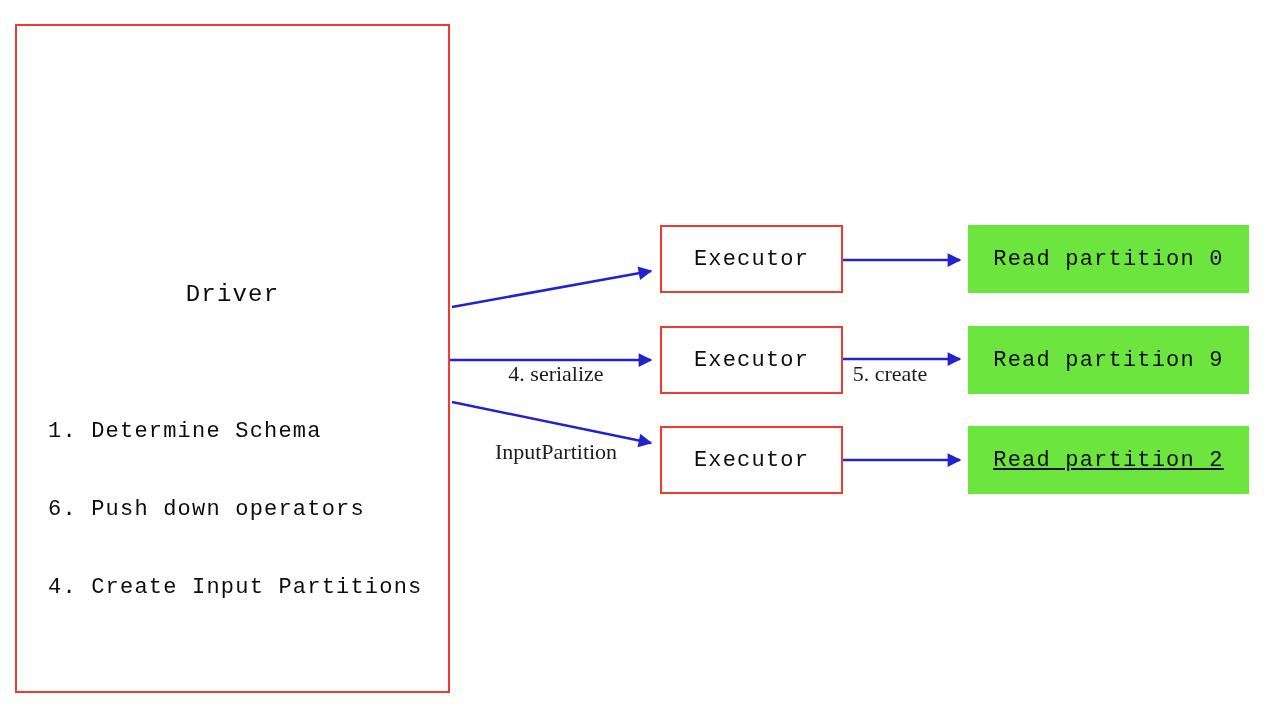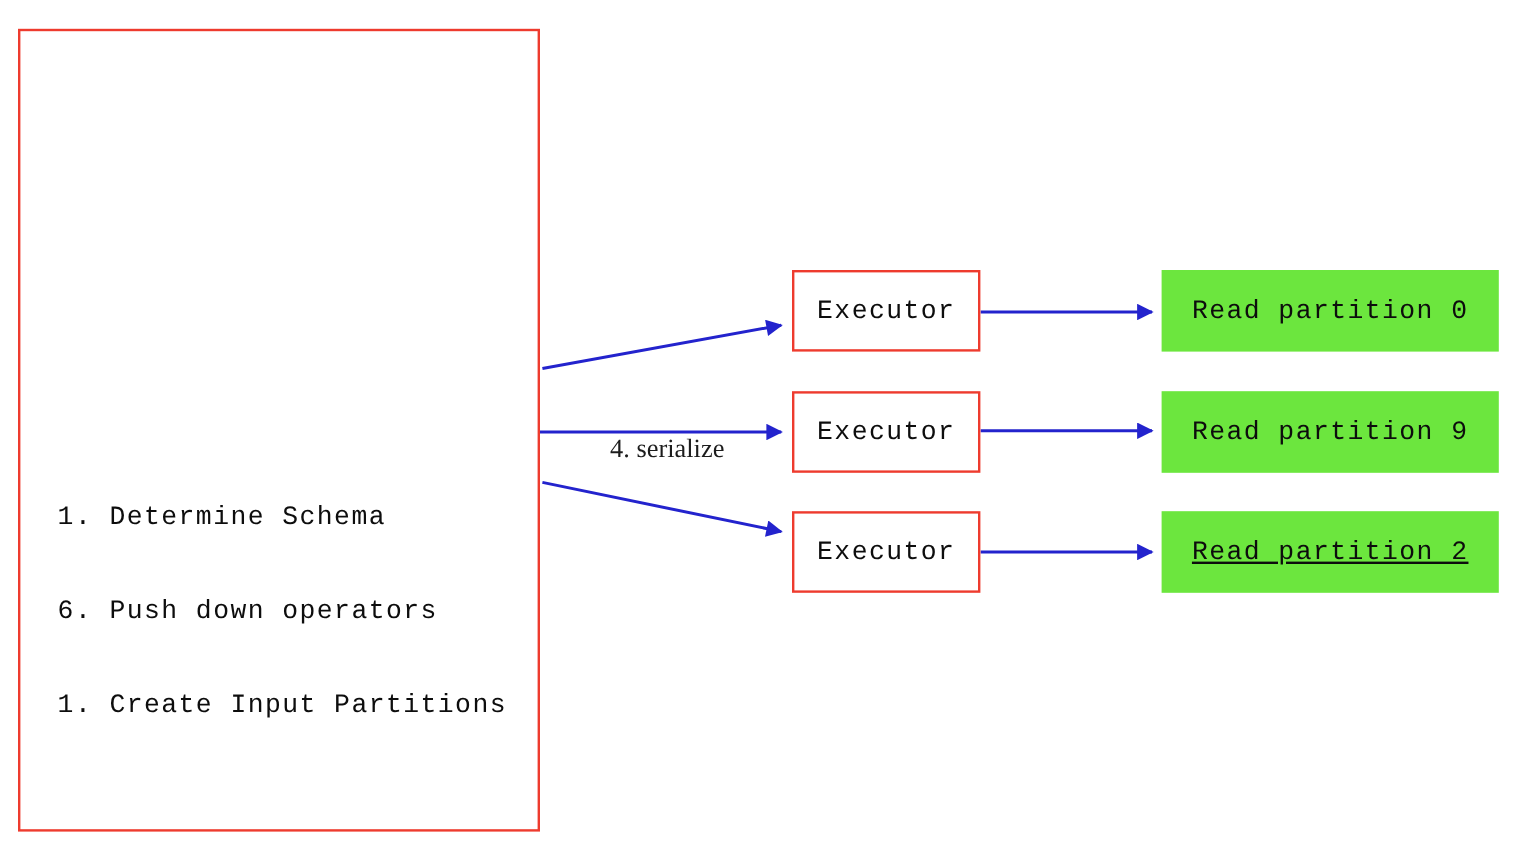"Executor" .executor { width: 157px -> 183px }
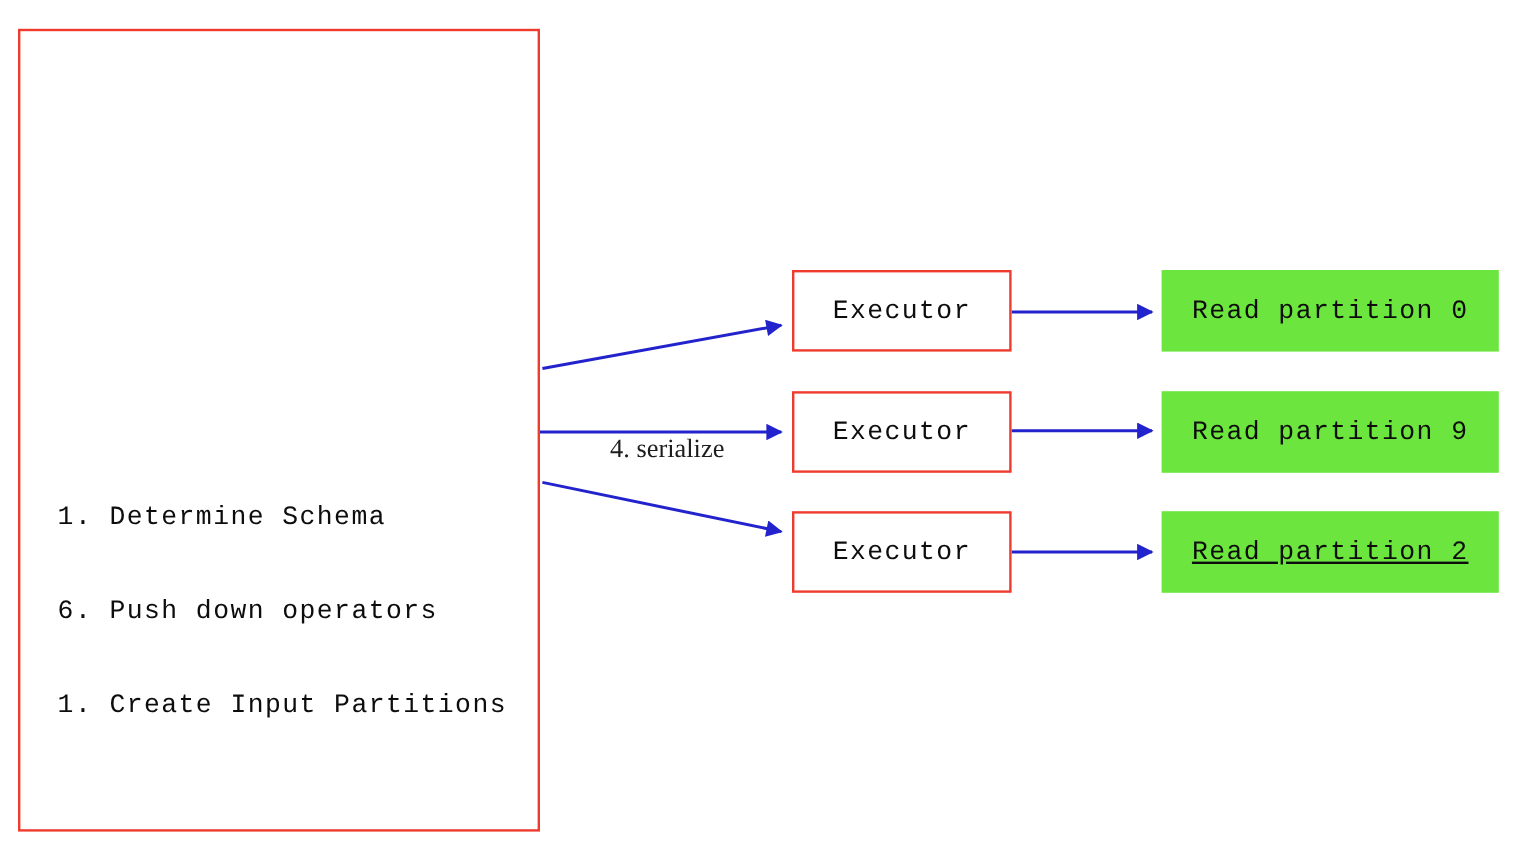"Driver" div.driver-title { html: none -> <div>Driver</div> }
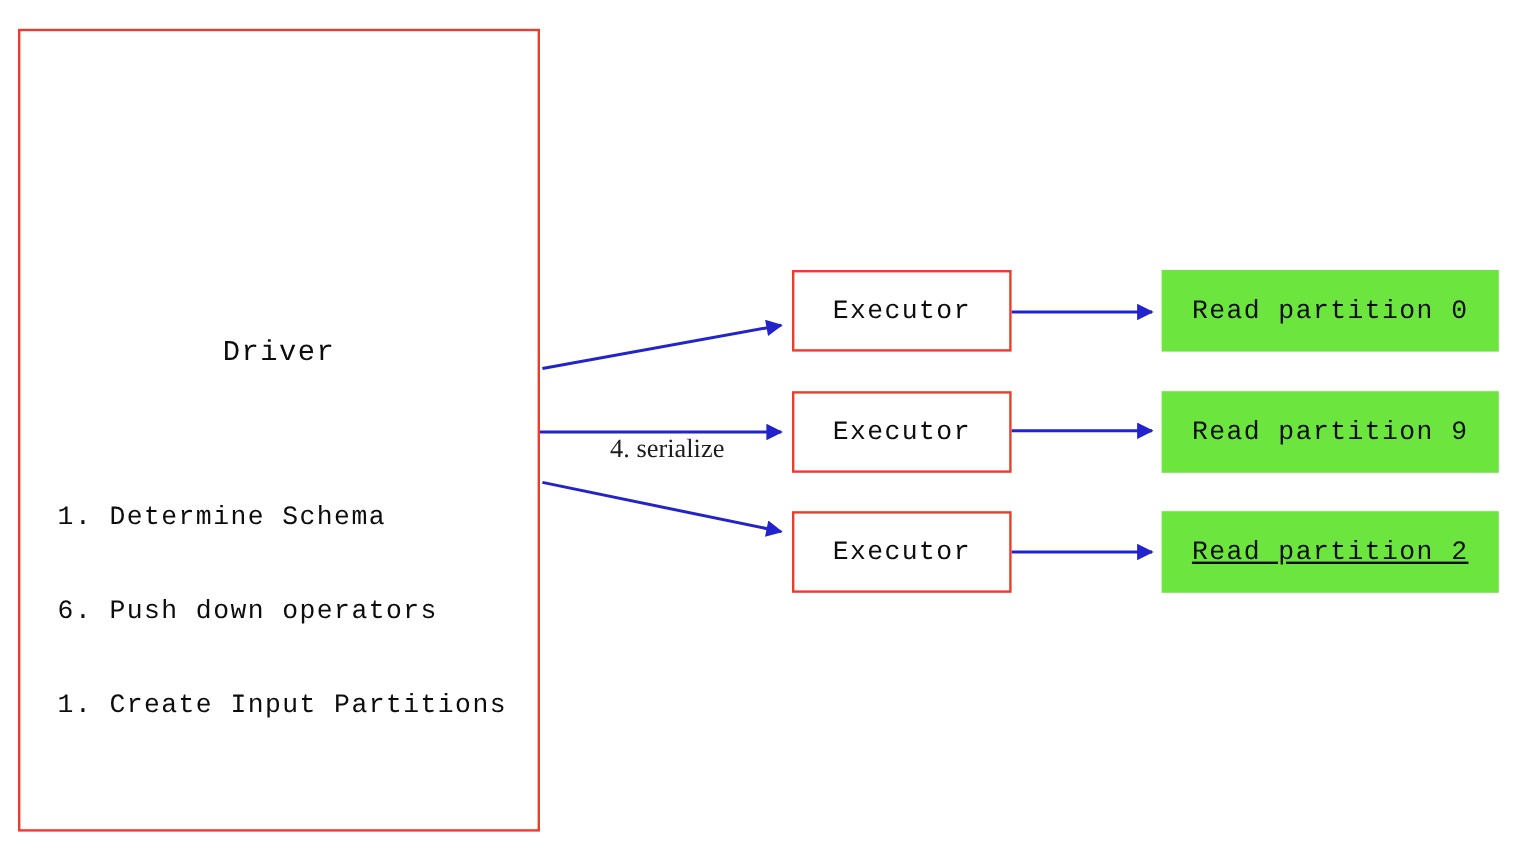"5. create" div { html: none -> <div>5. create</div> }
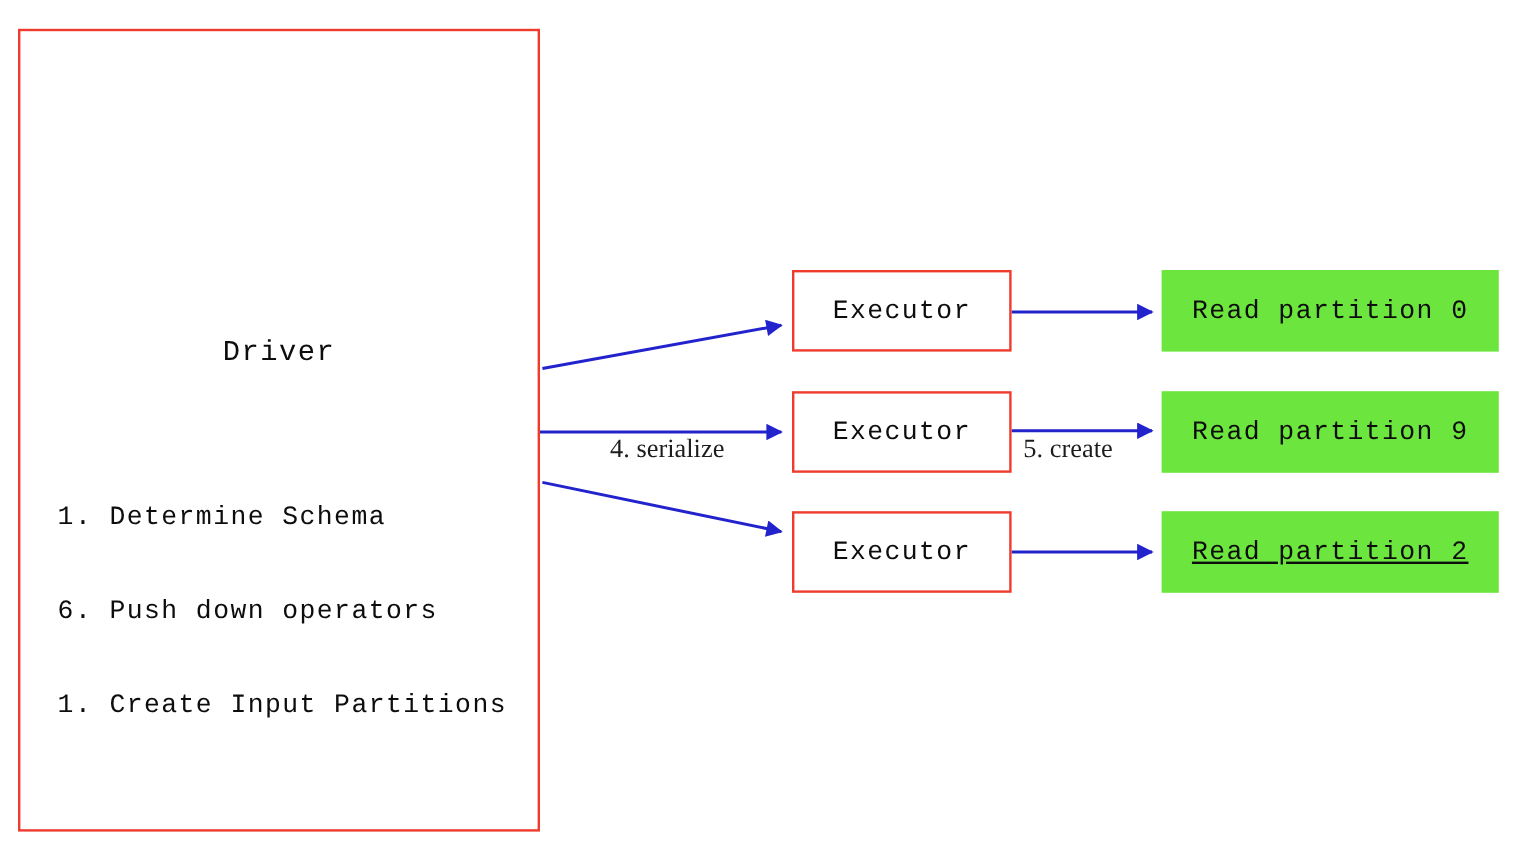"InputPartition" div { html: none -> <div>InputPartition</div> }
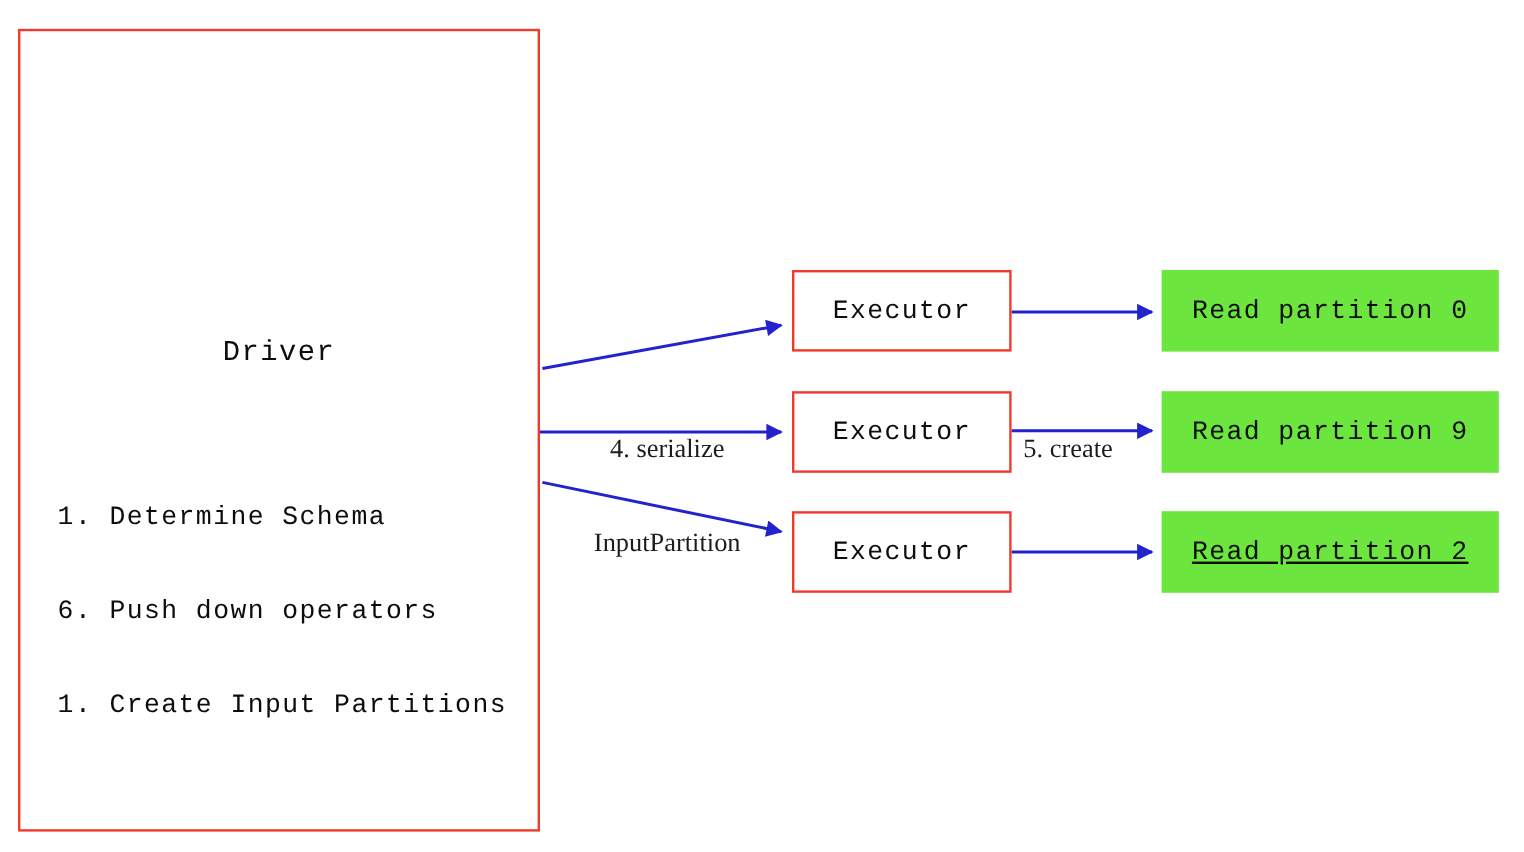"1. Create Input Partitions" div { text: 1 -> 4 }
